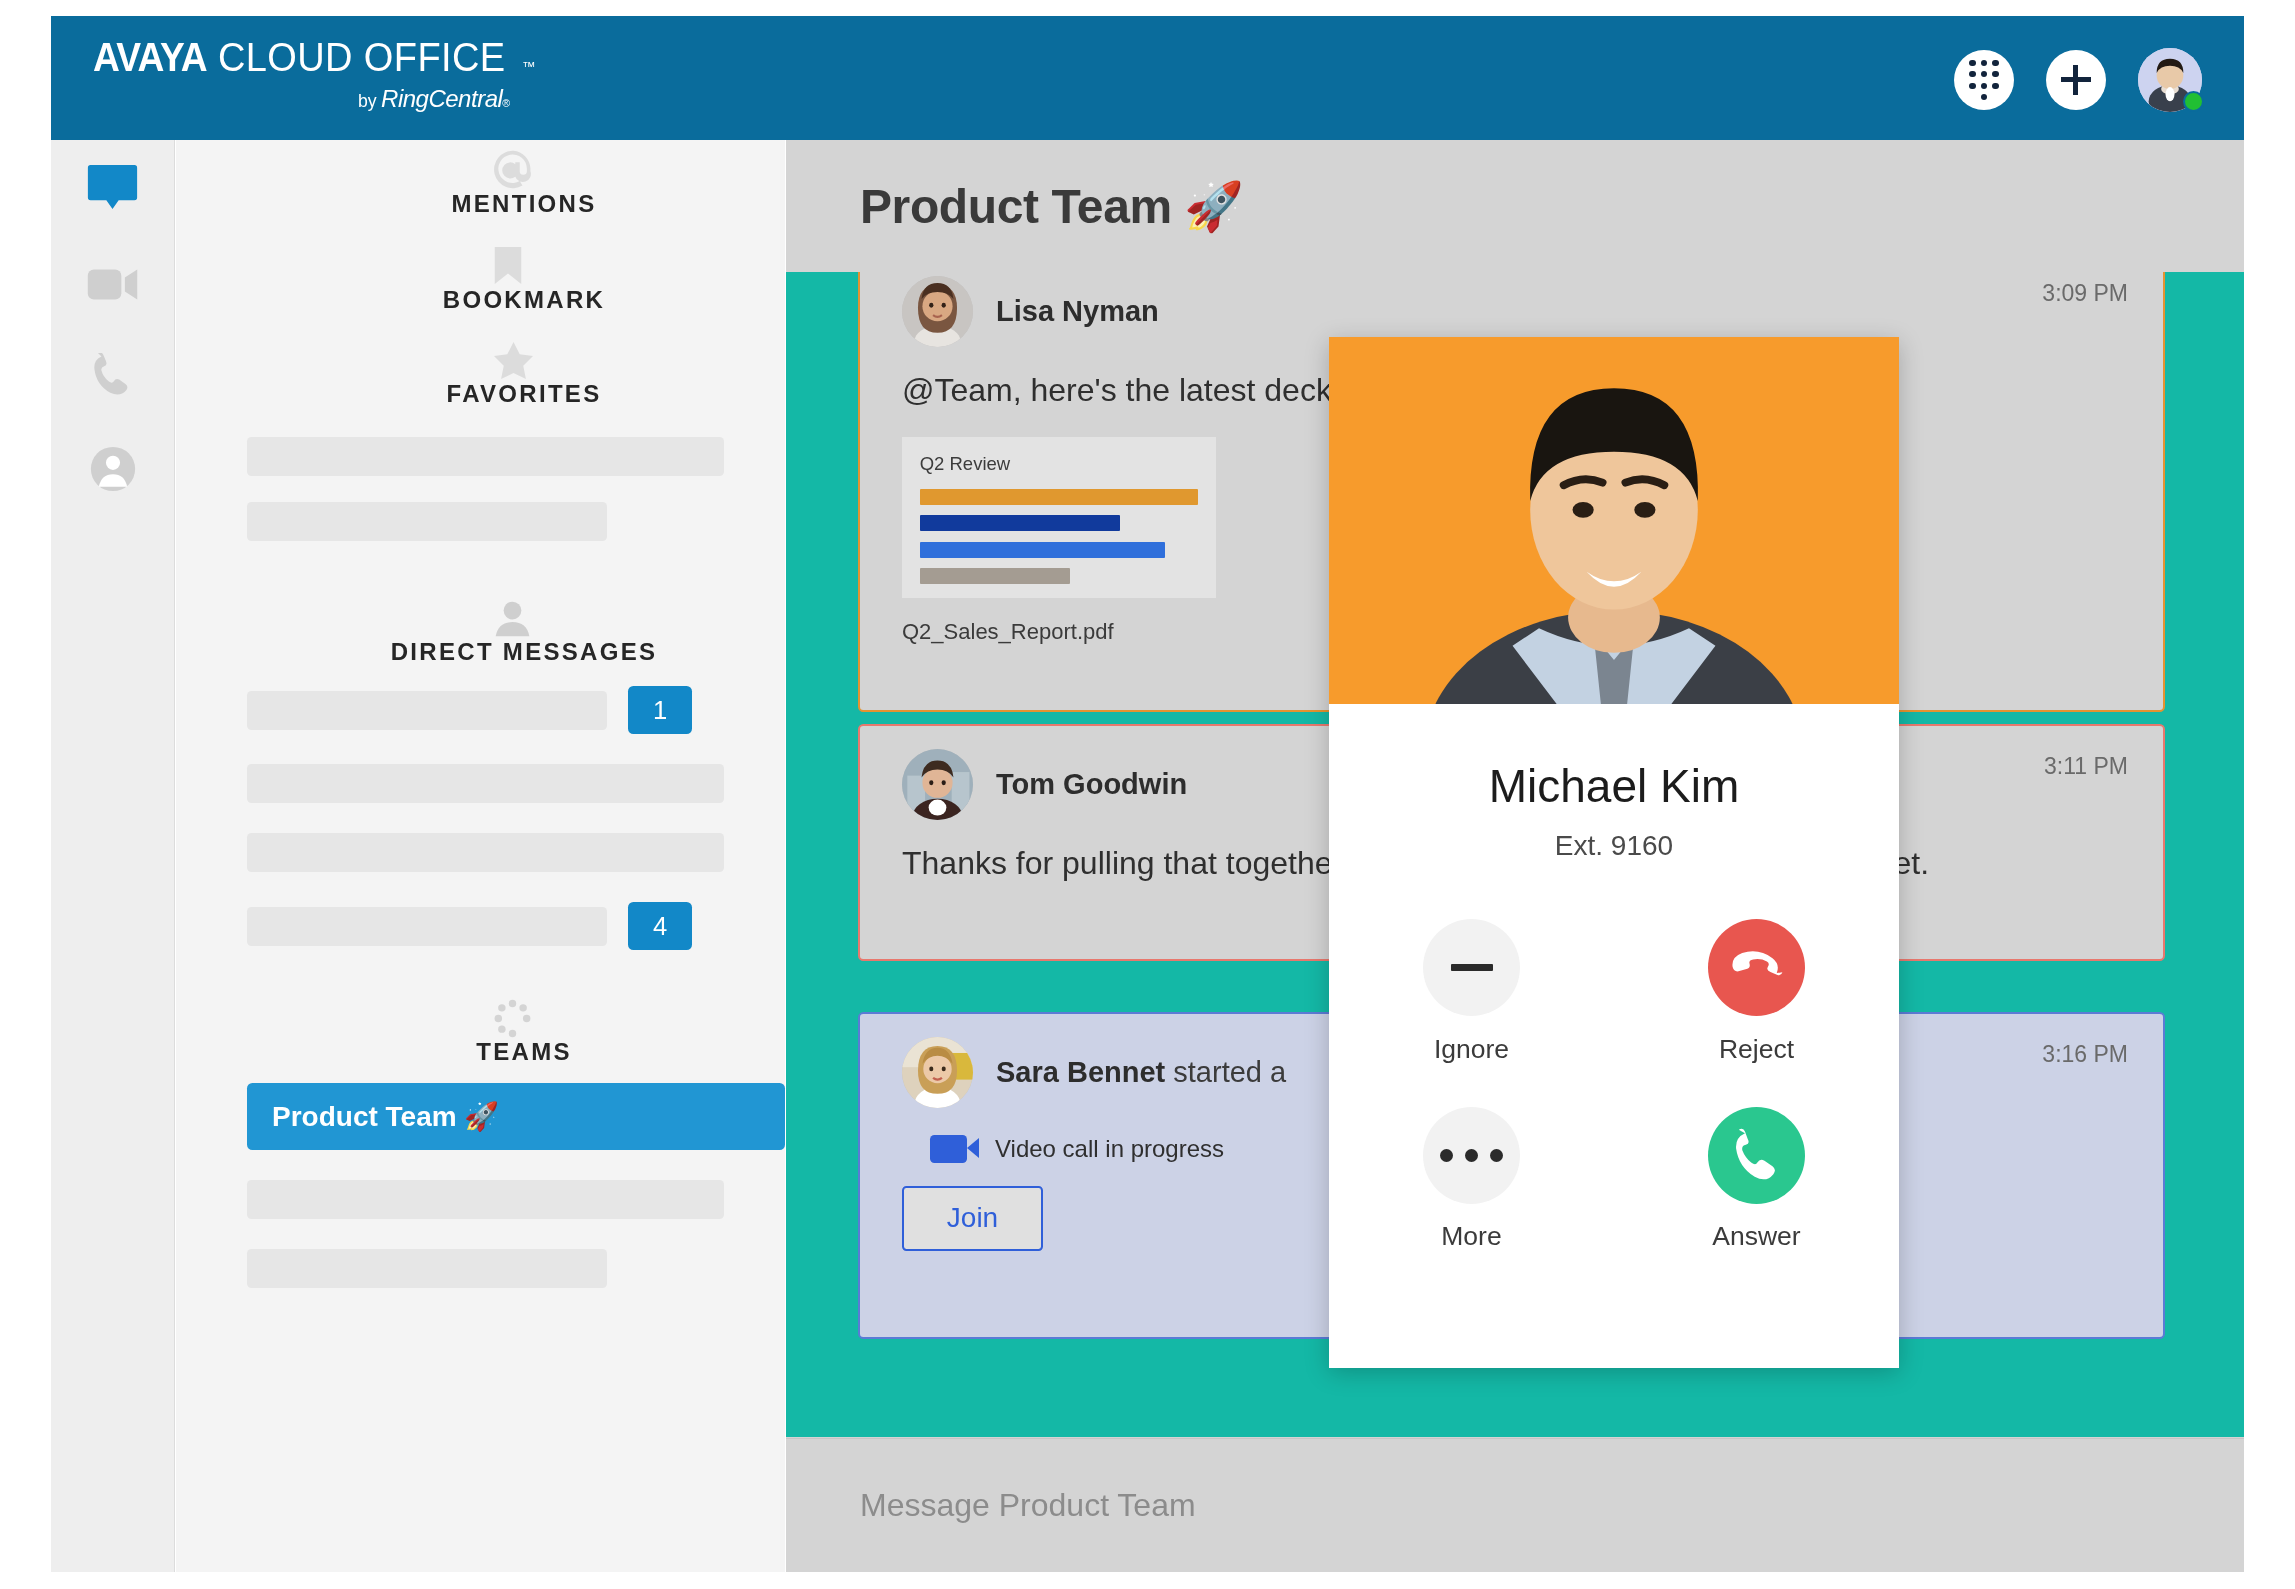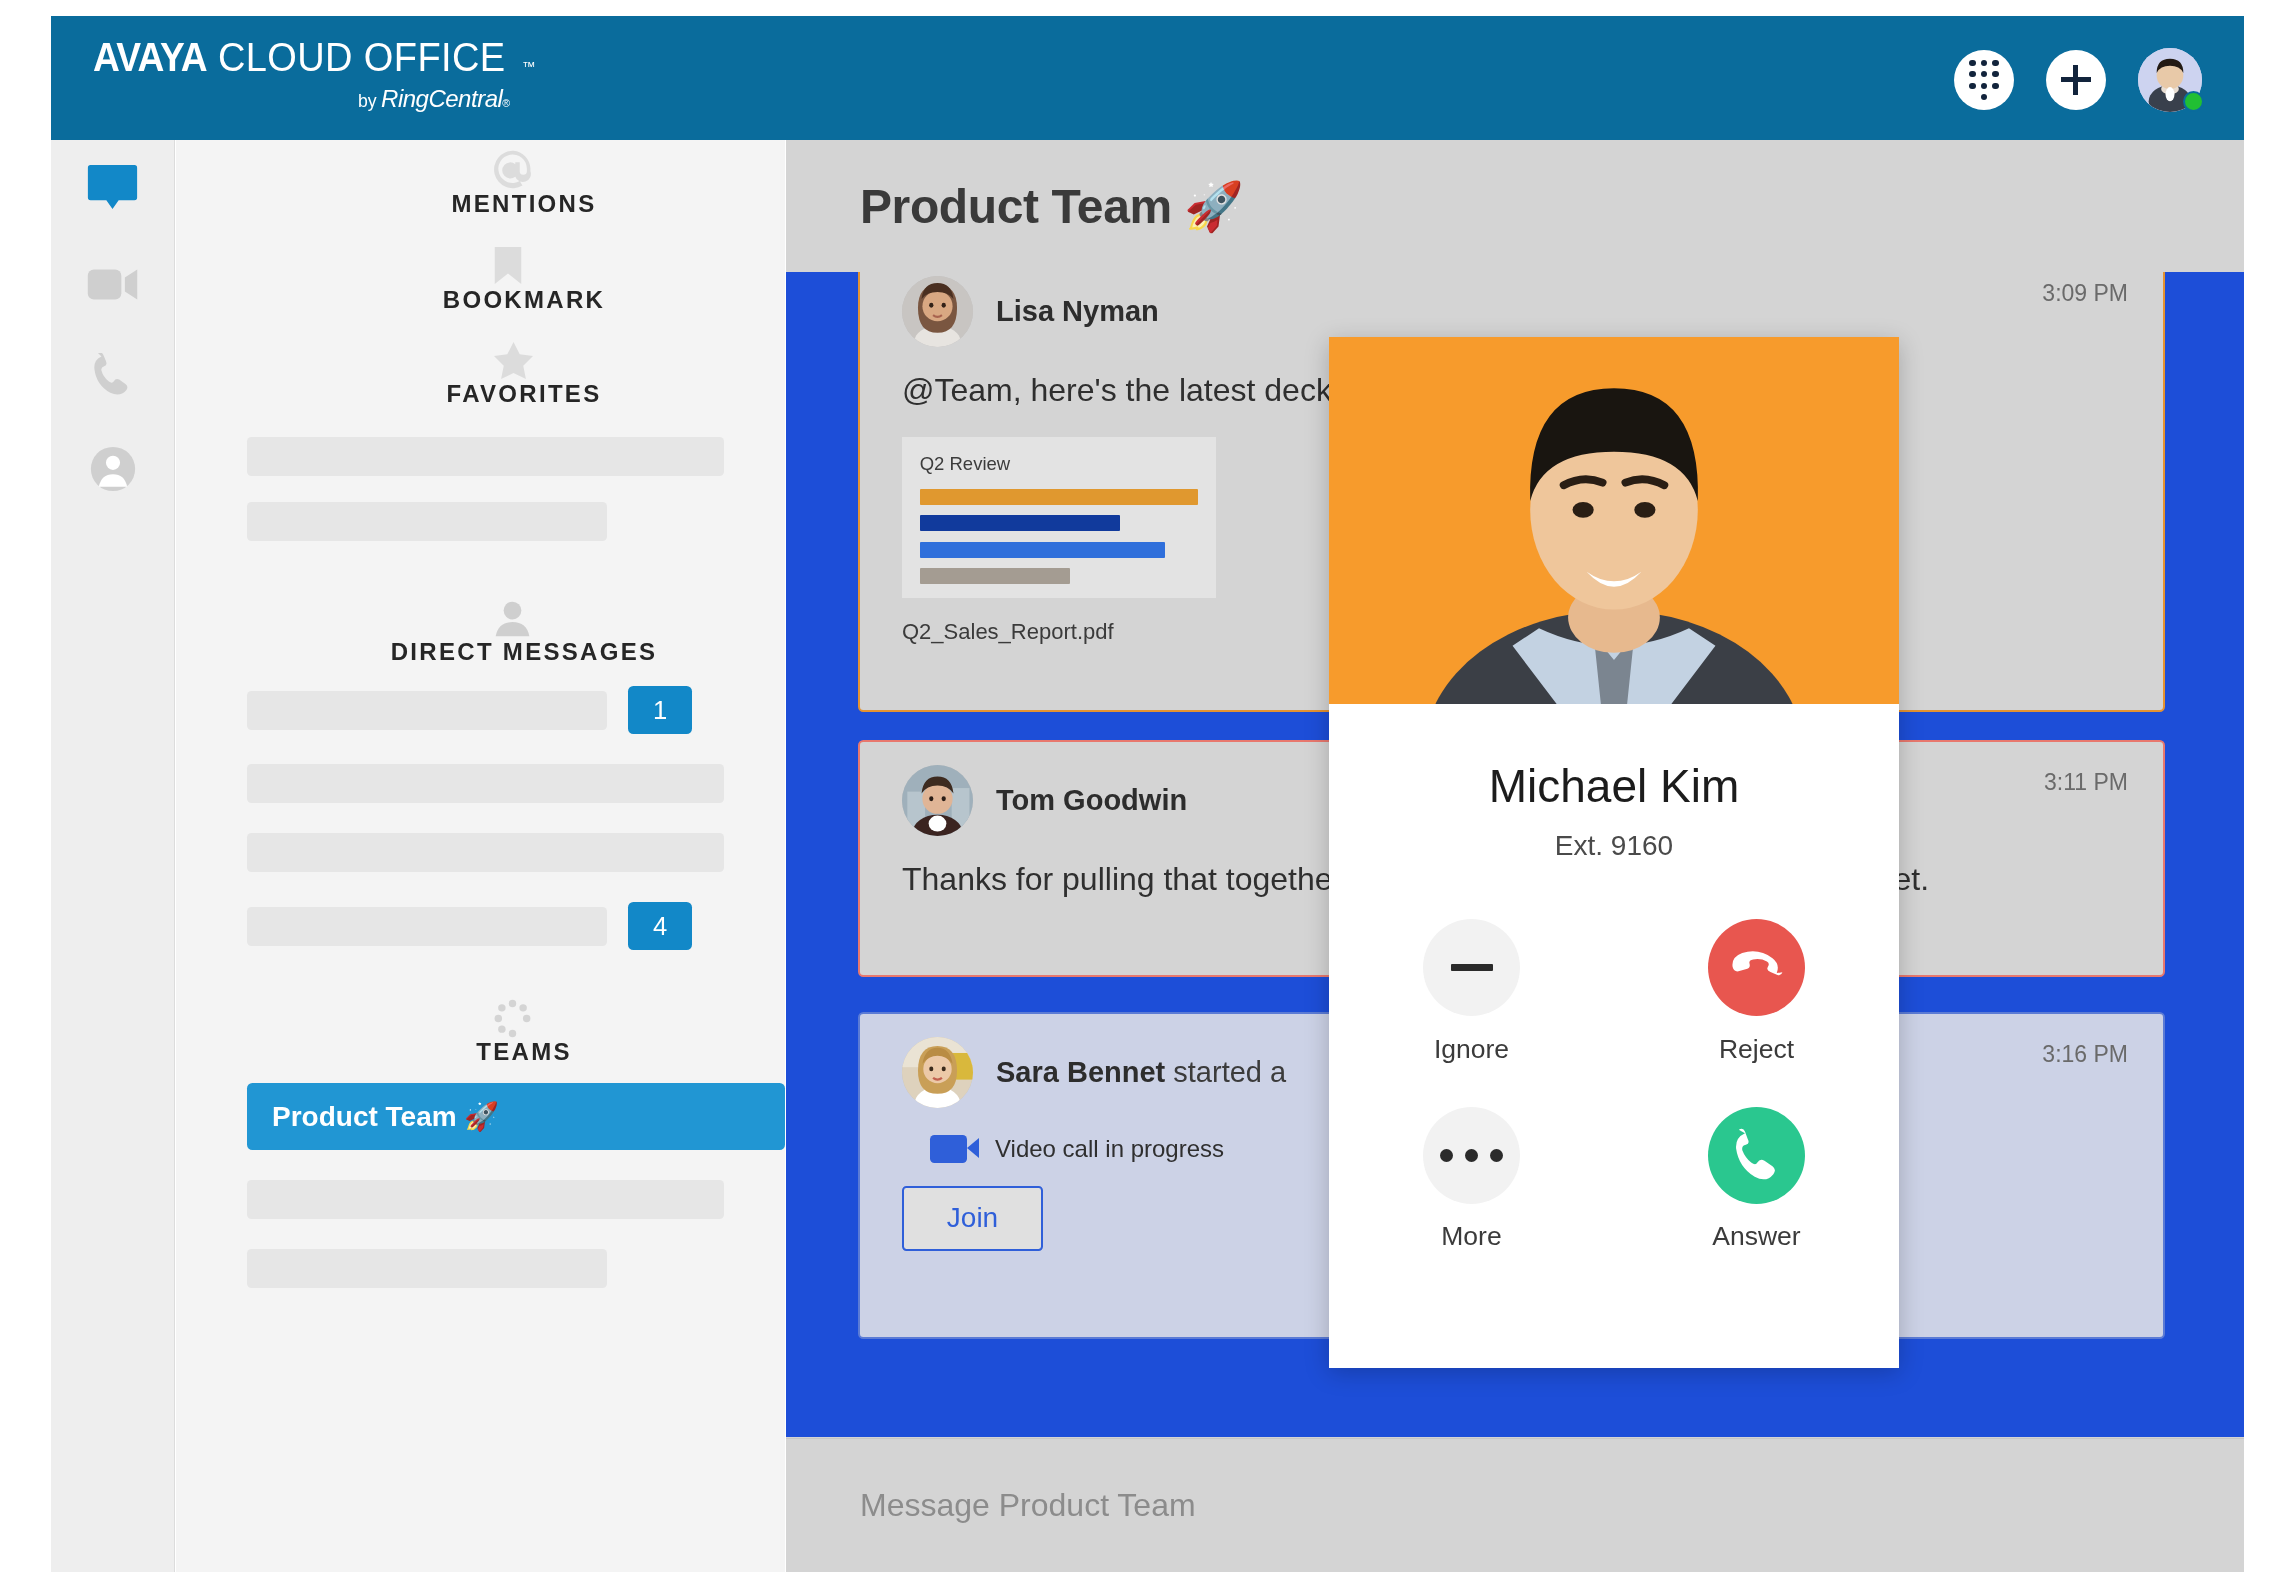"Lisa Nyman" #msg-scroll { background: #1d4ed8 -> #14b8a6 }
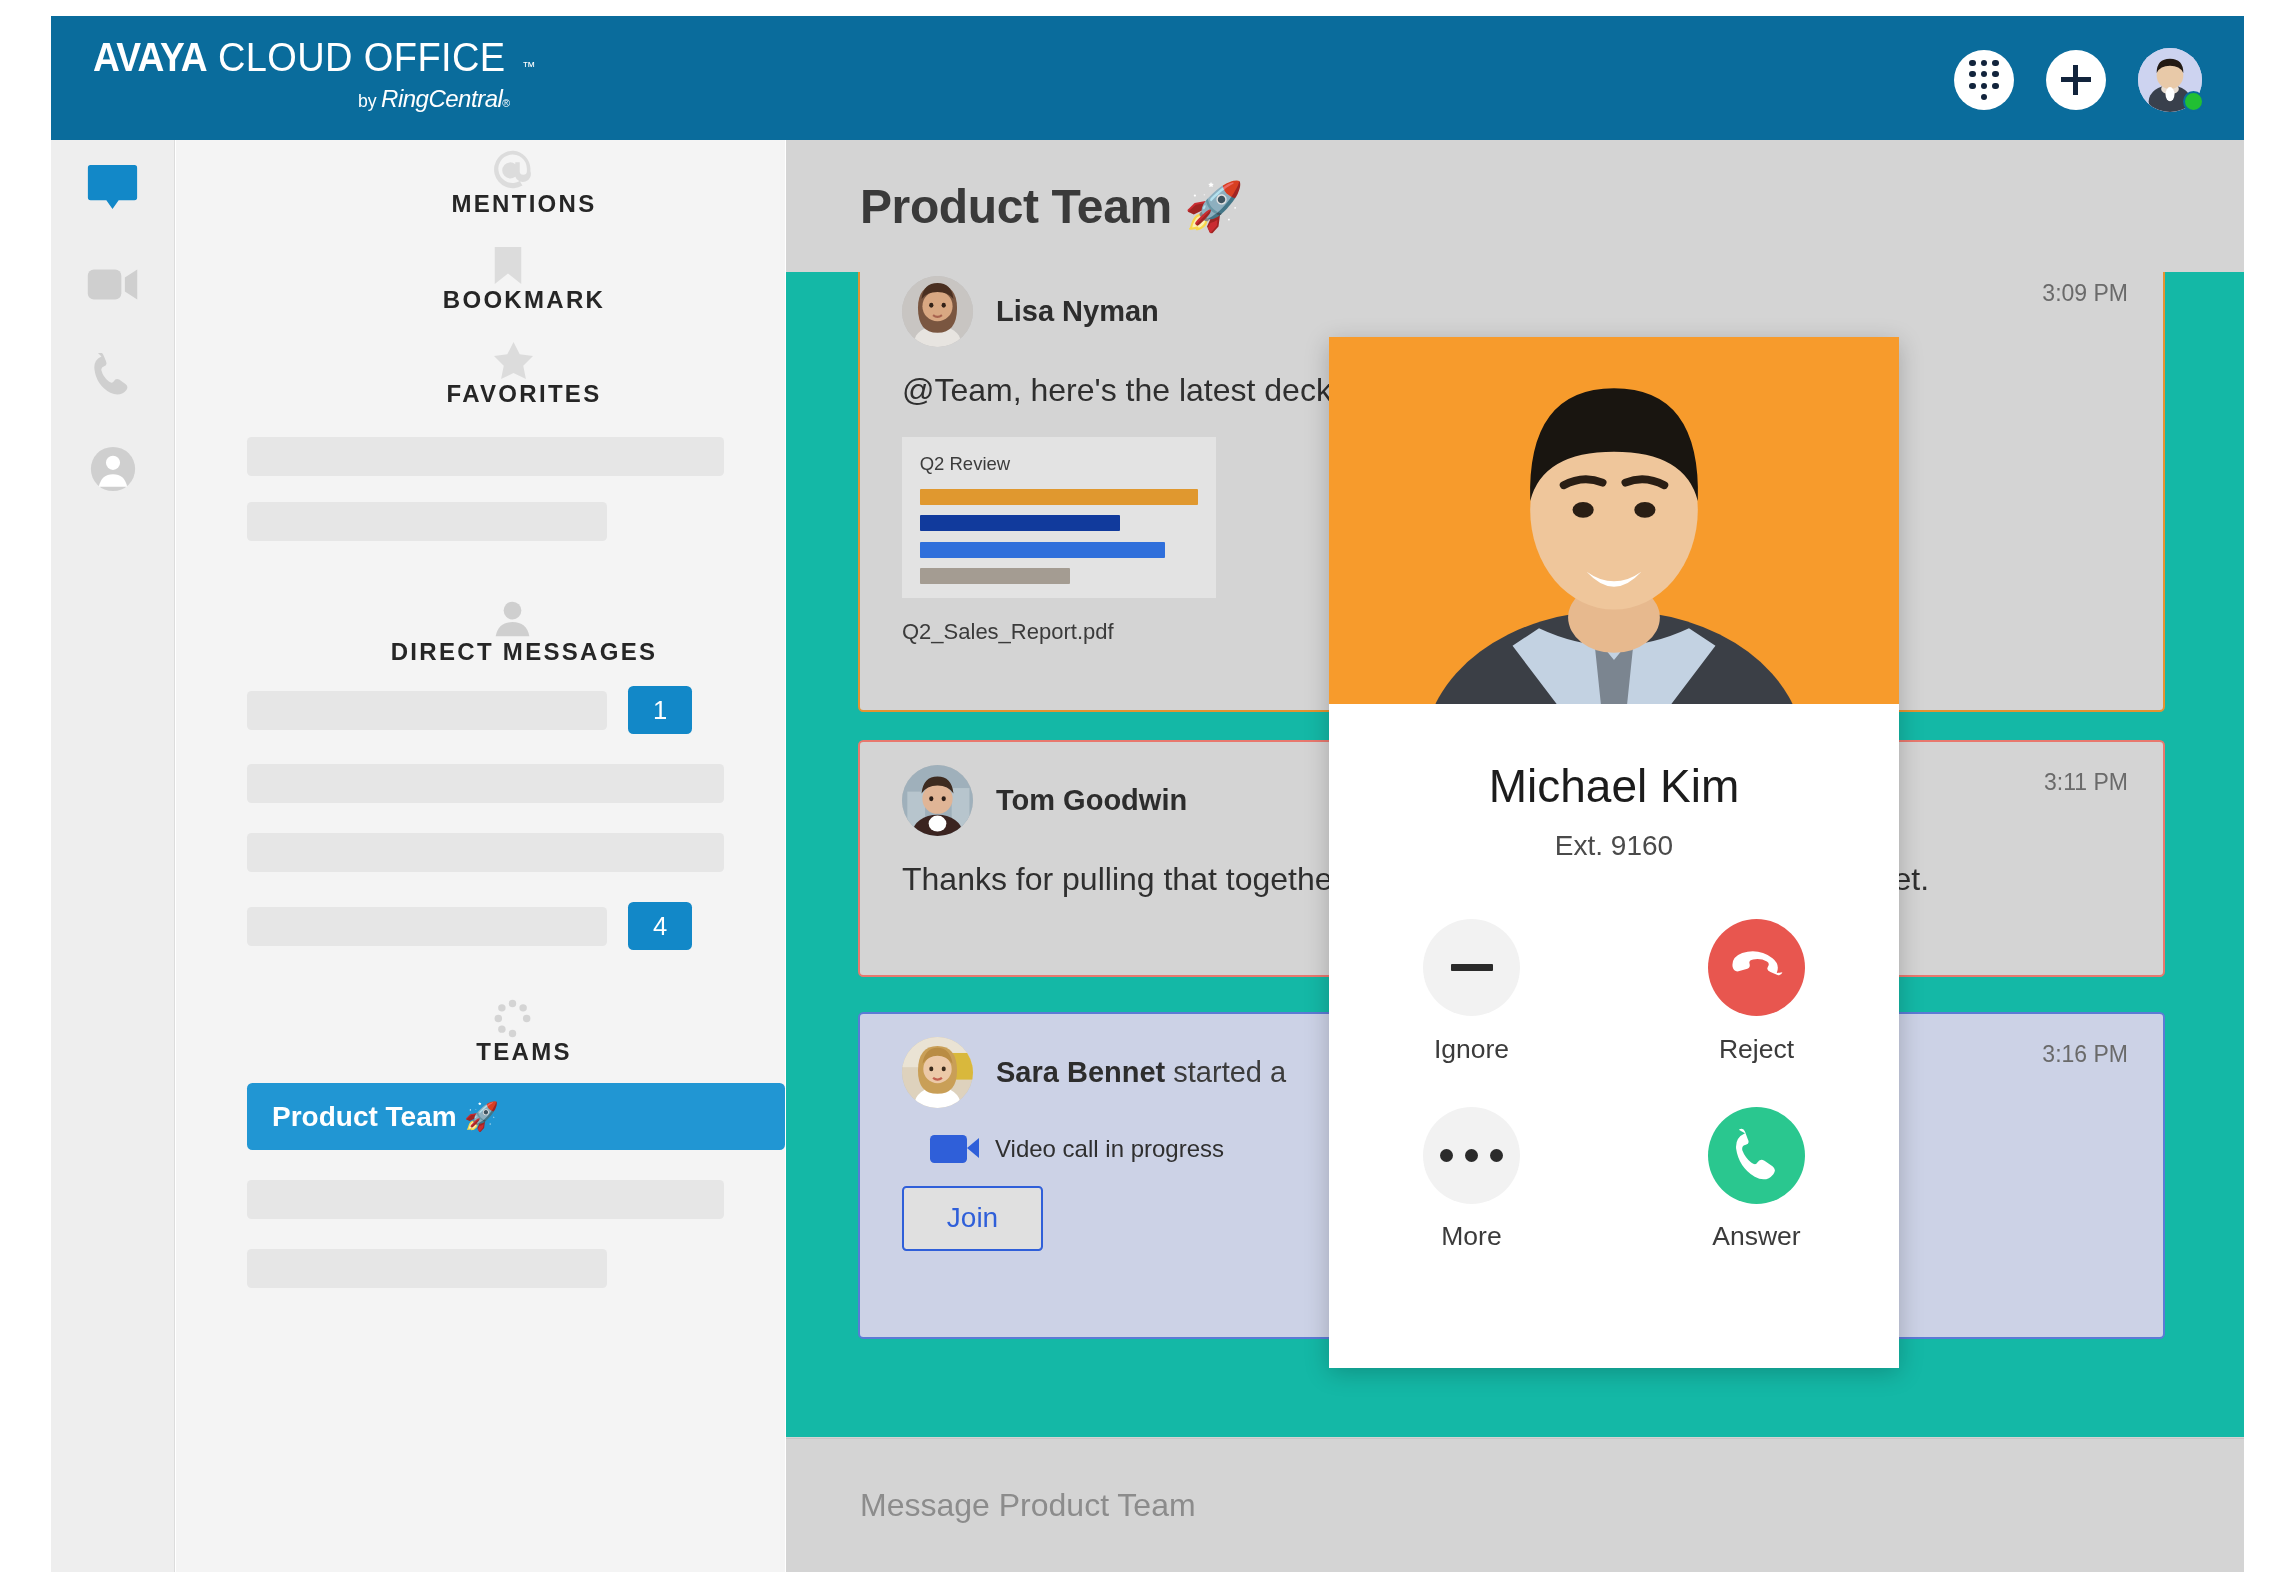"Tom Goodwin" div.msg-card { top: 468px -> 452px }
